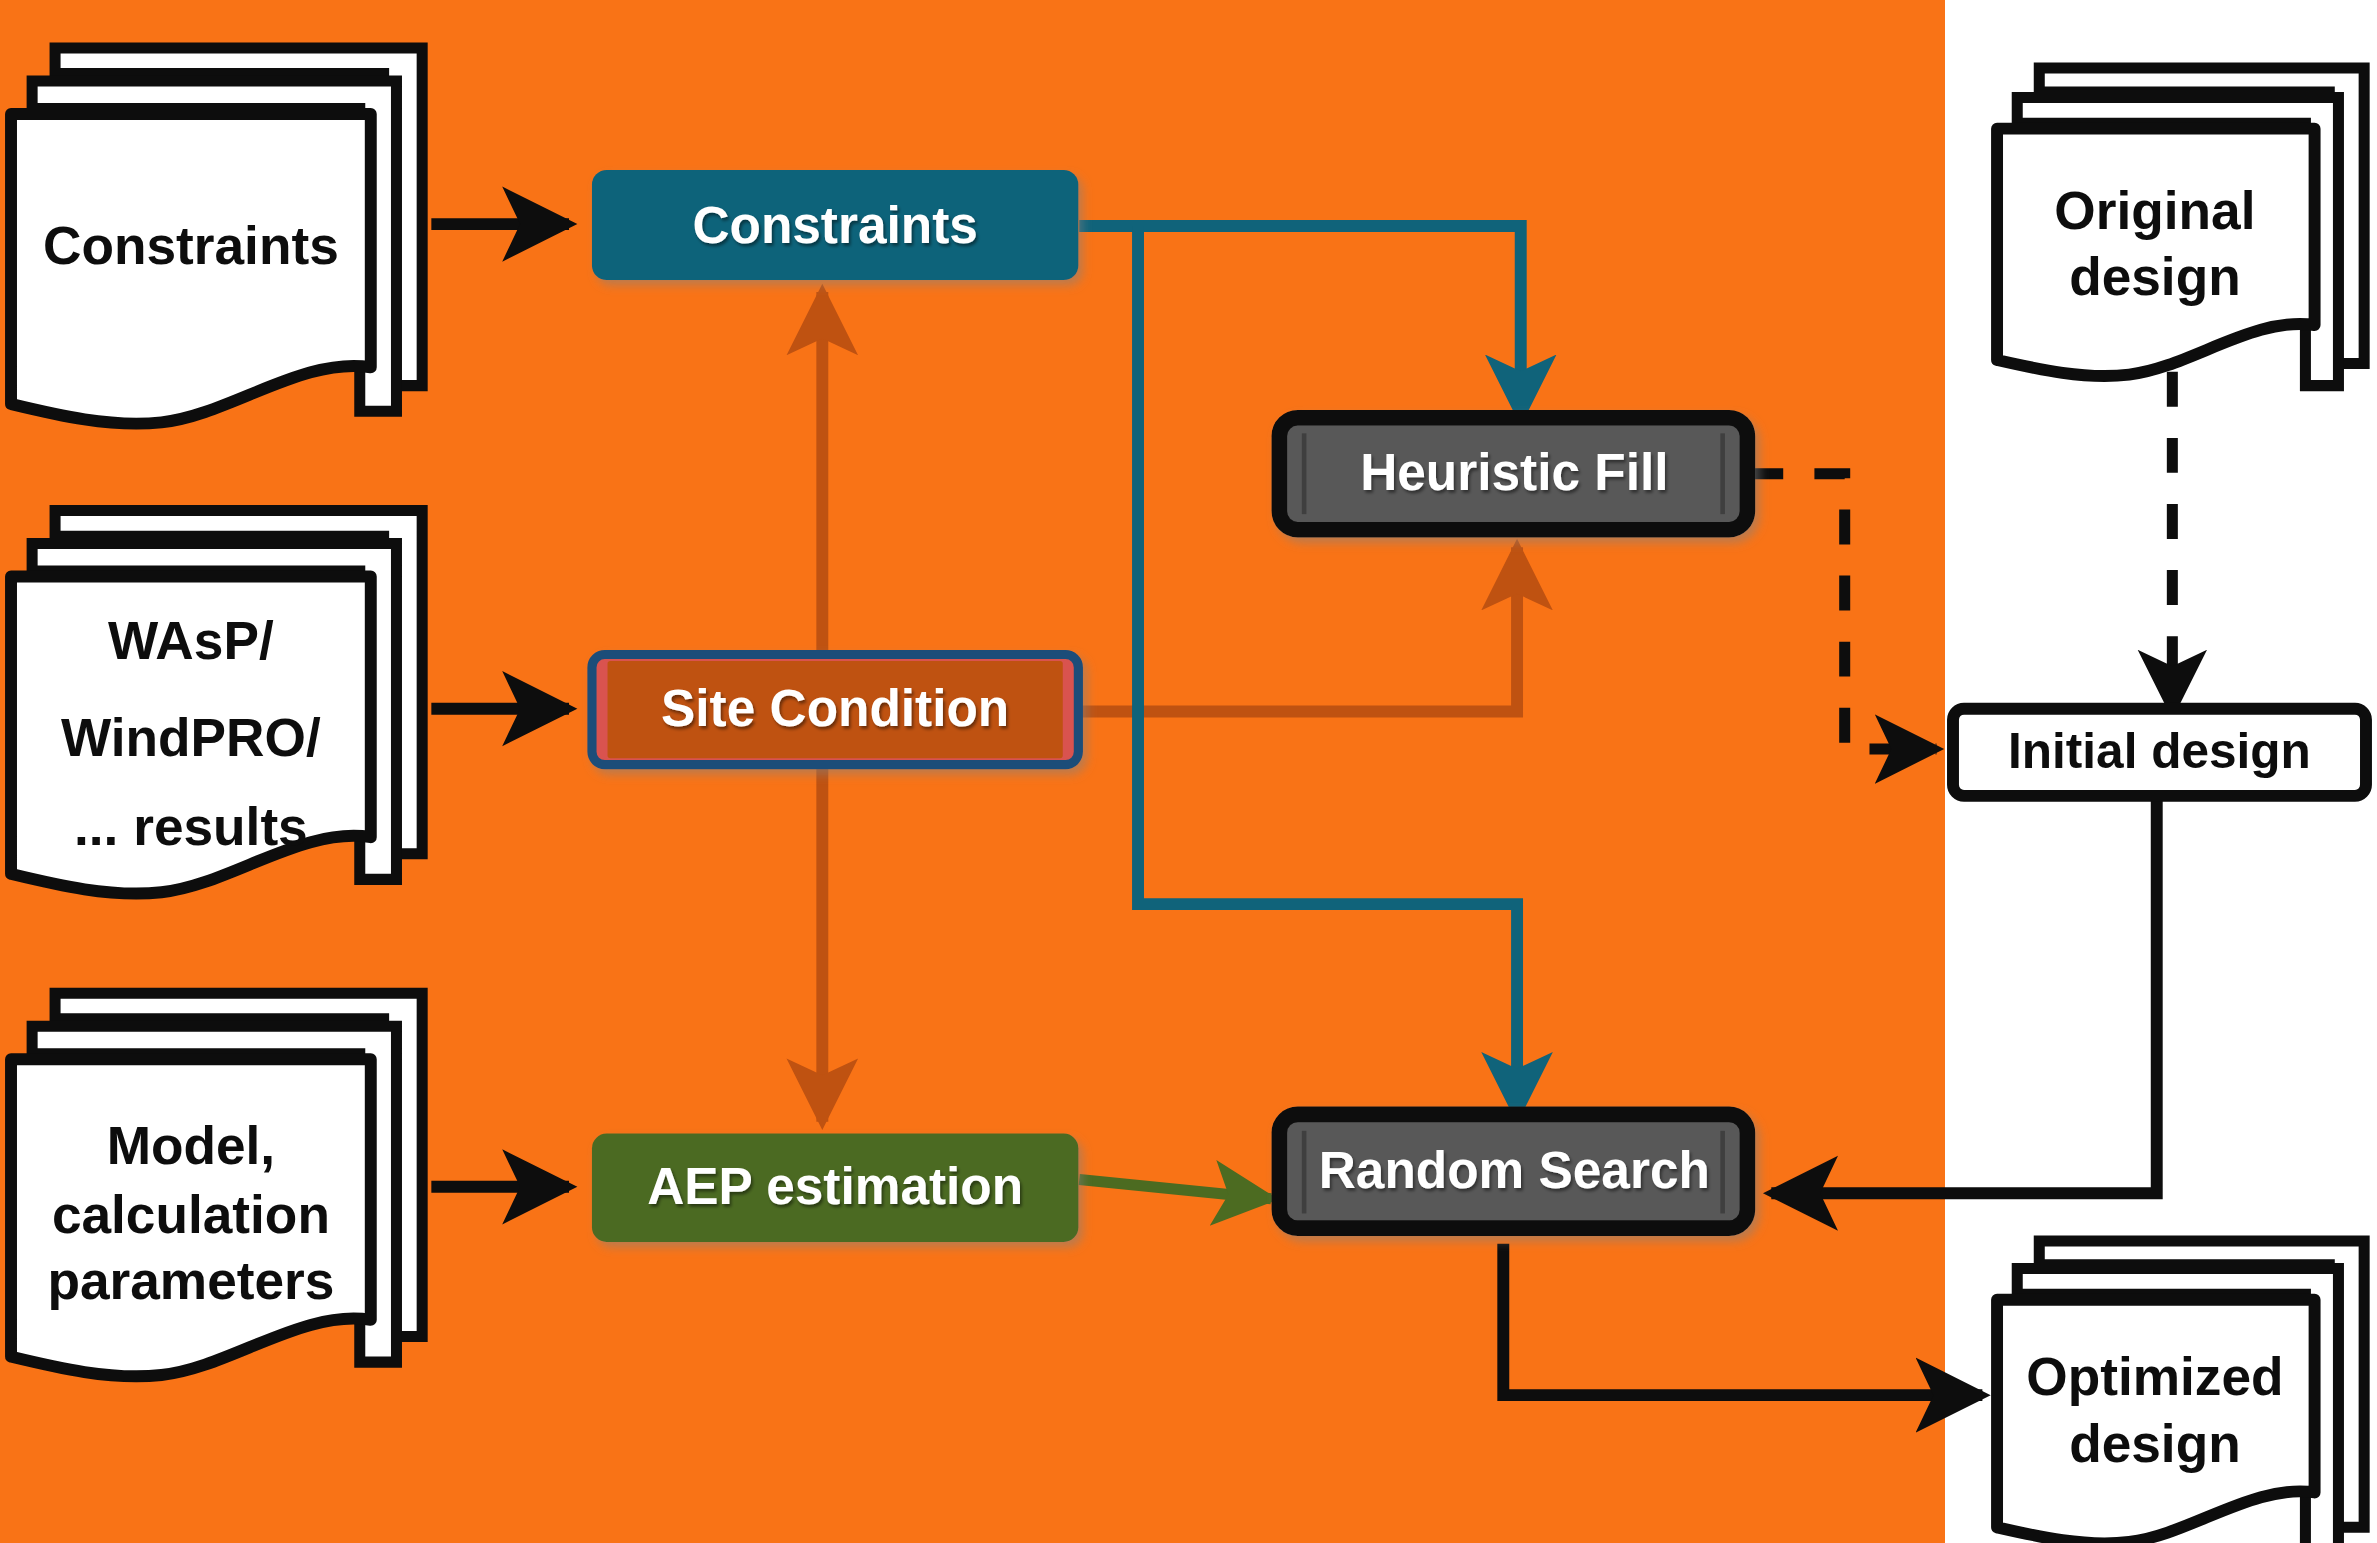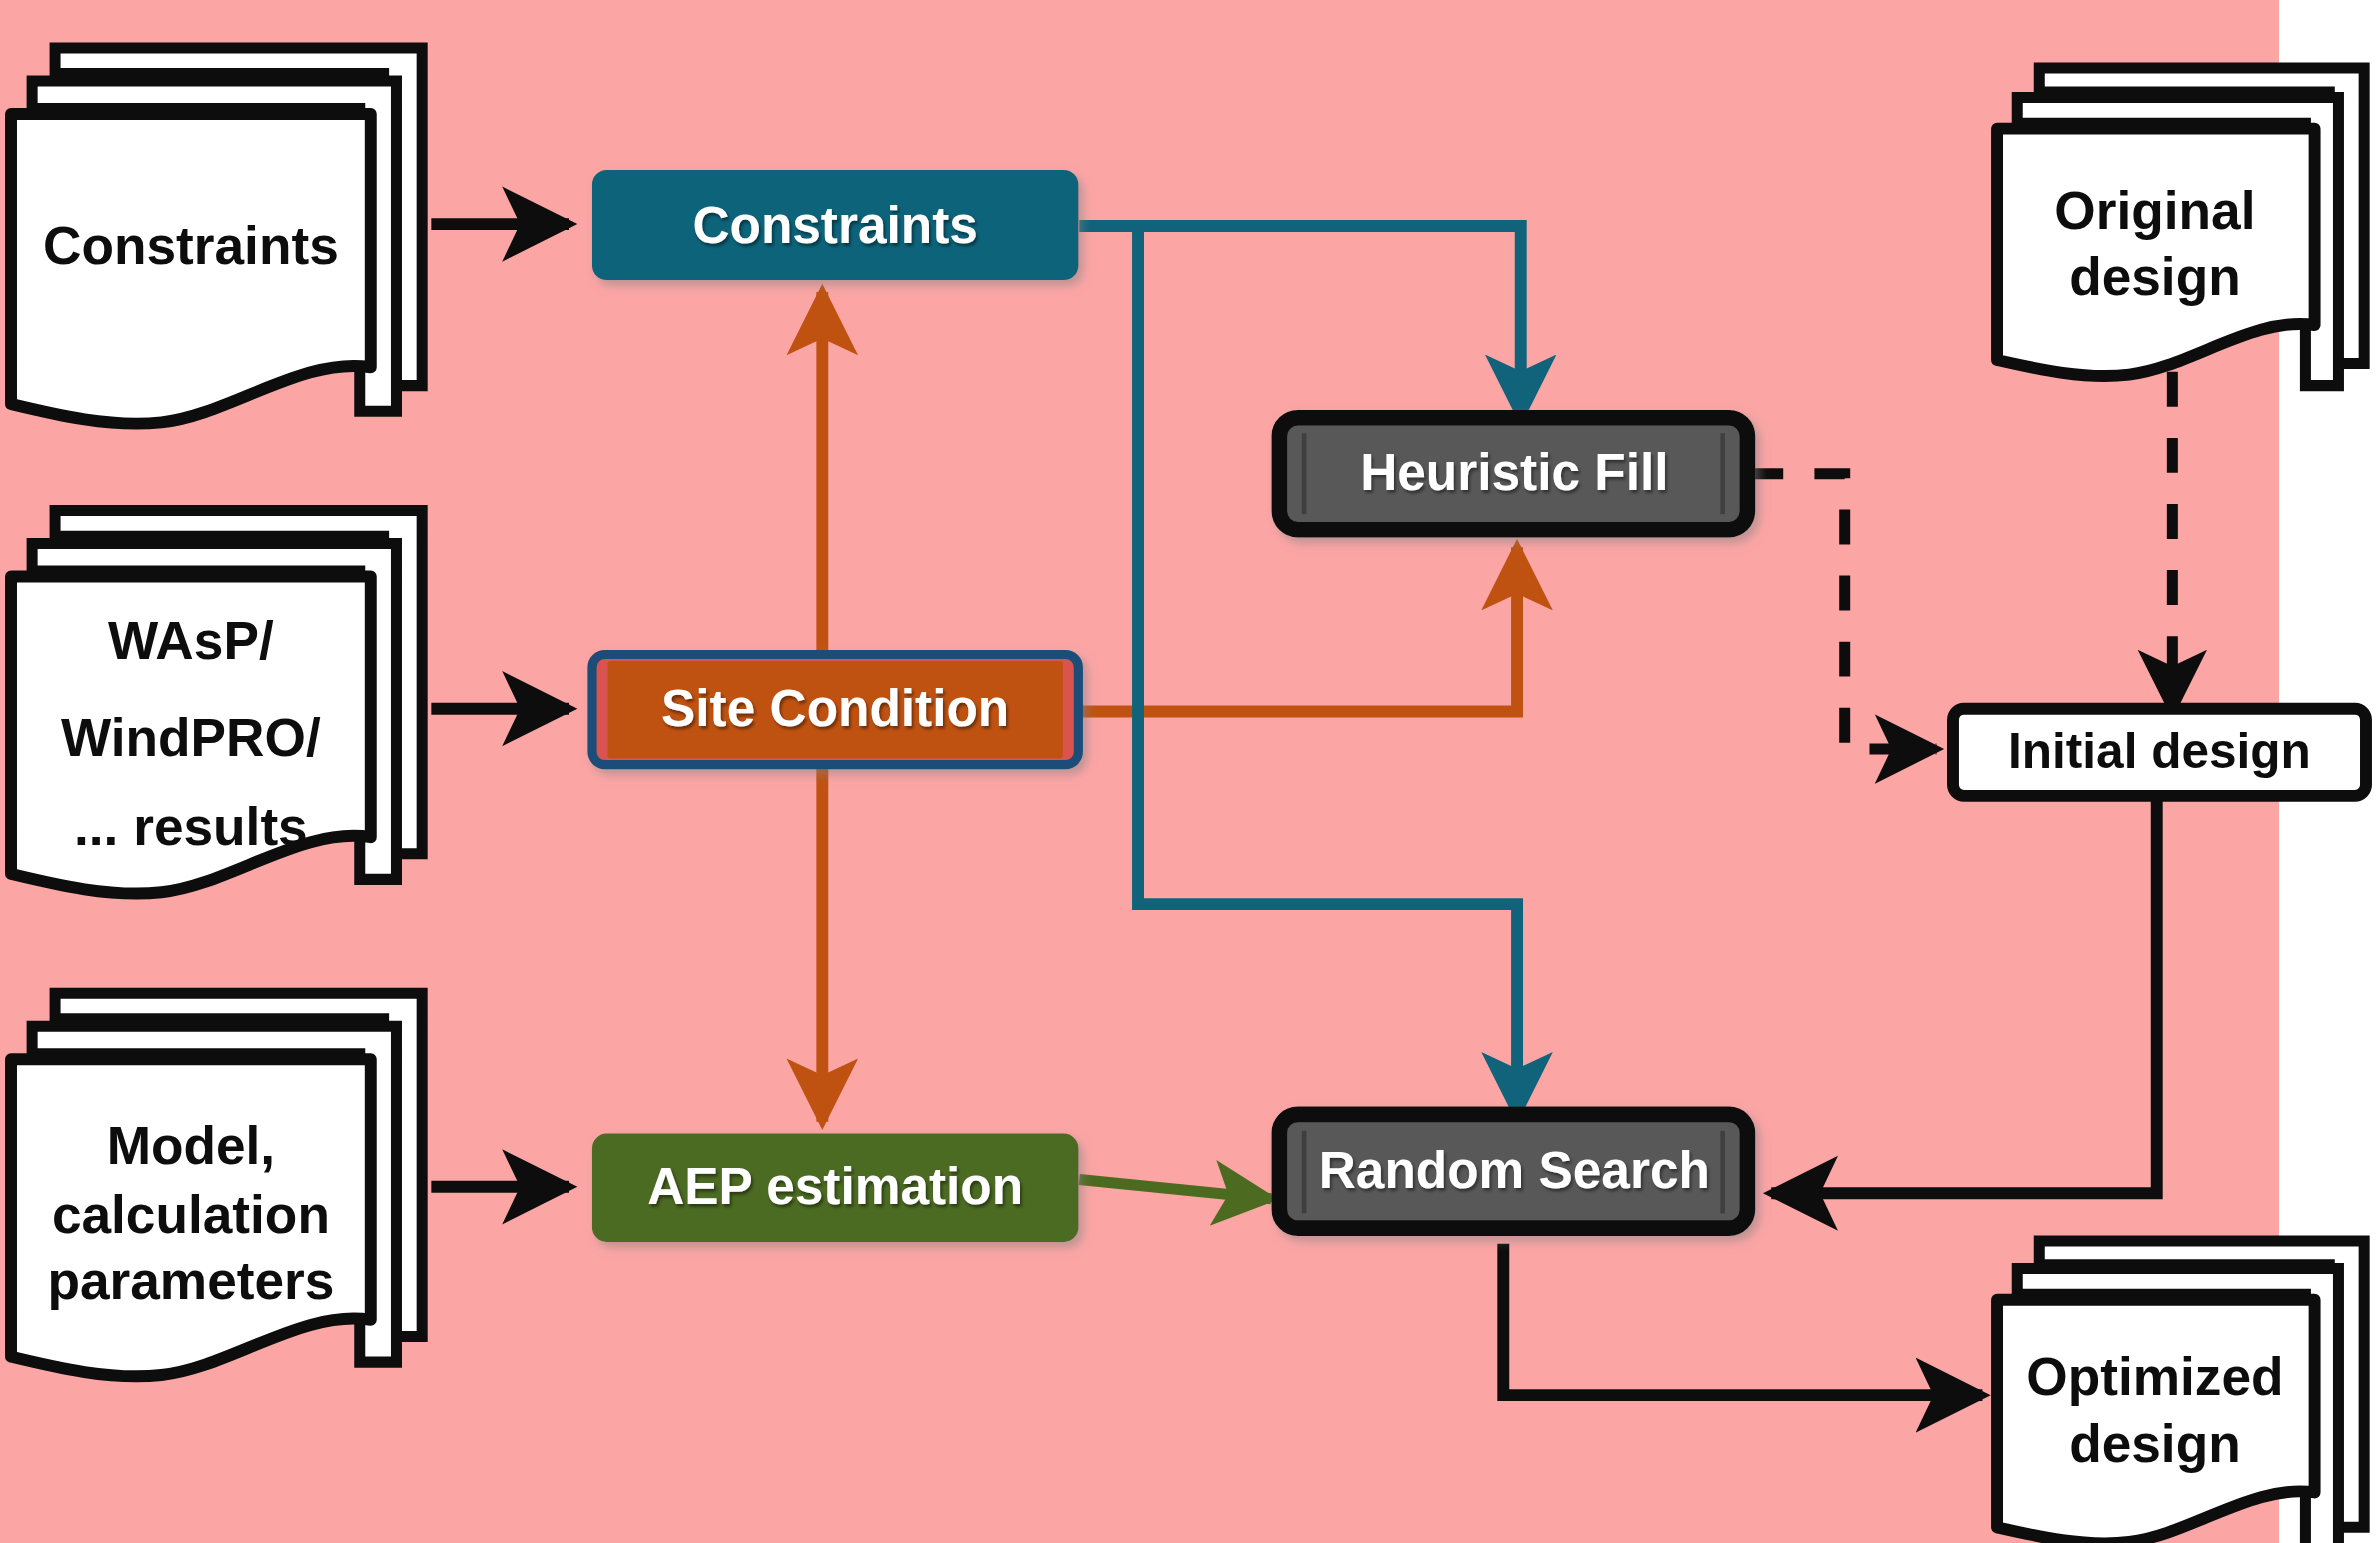"Constraints" #diagram-root { background: #fca5a5 -> #f97316; width: 2279px -> 1945px }
